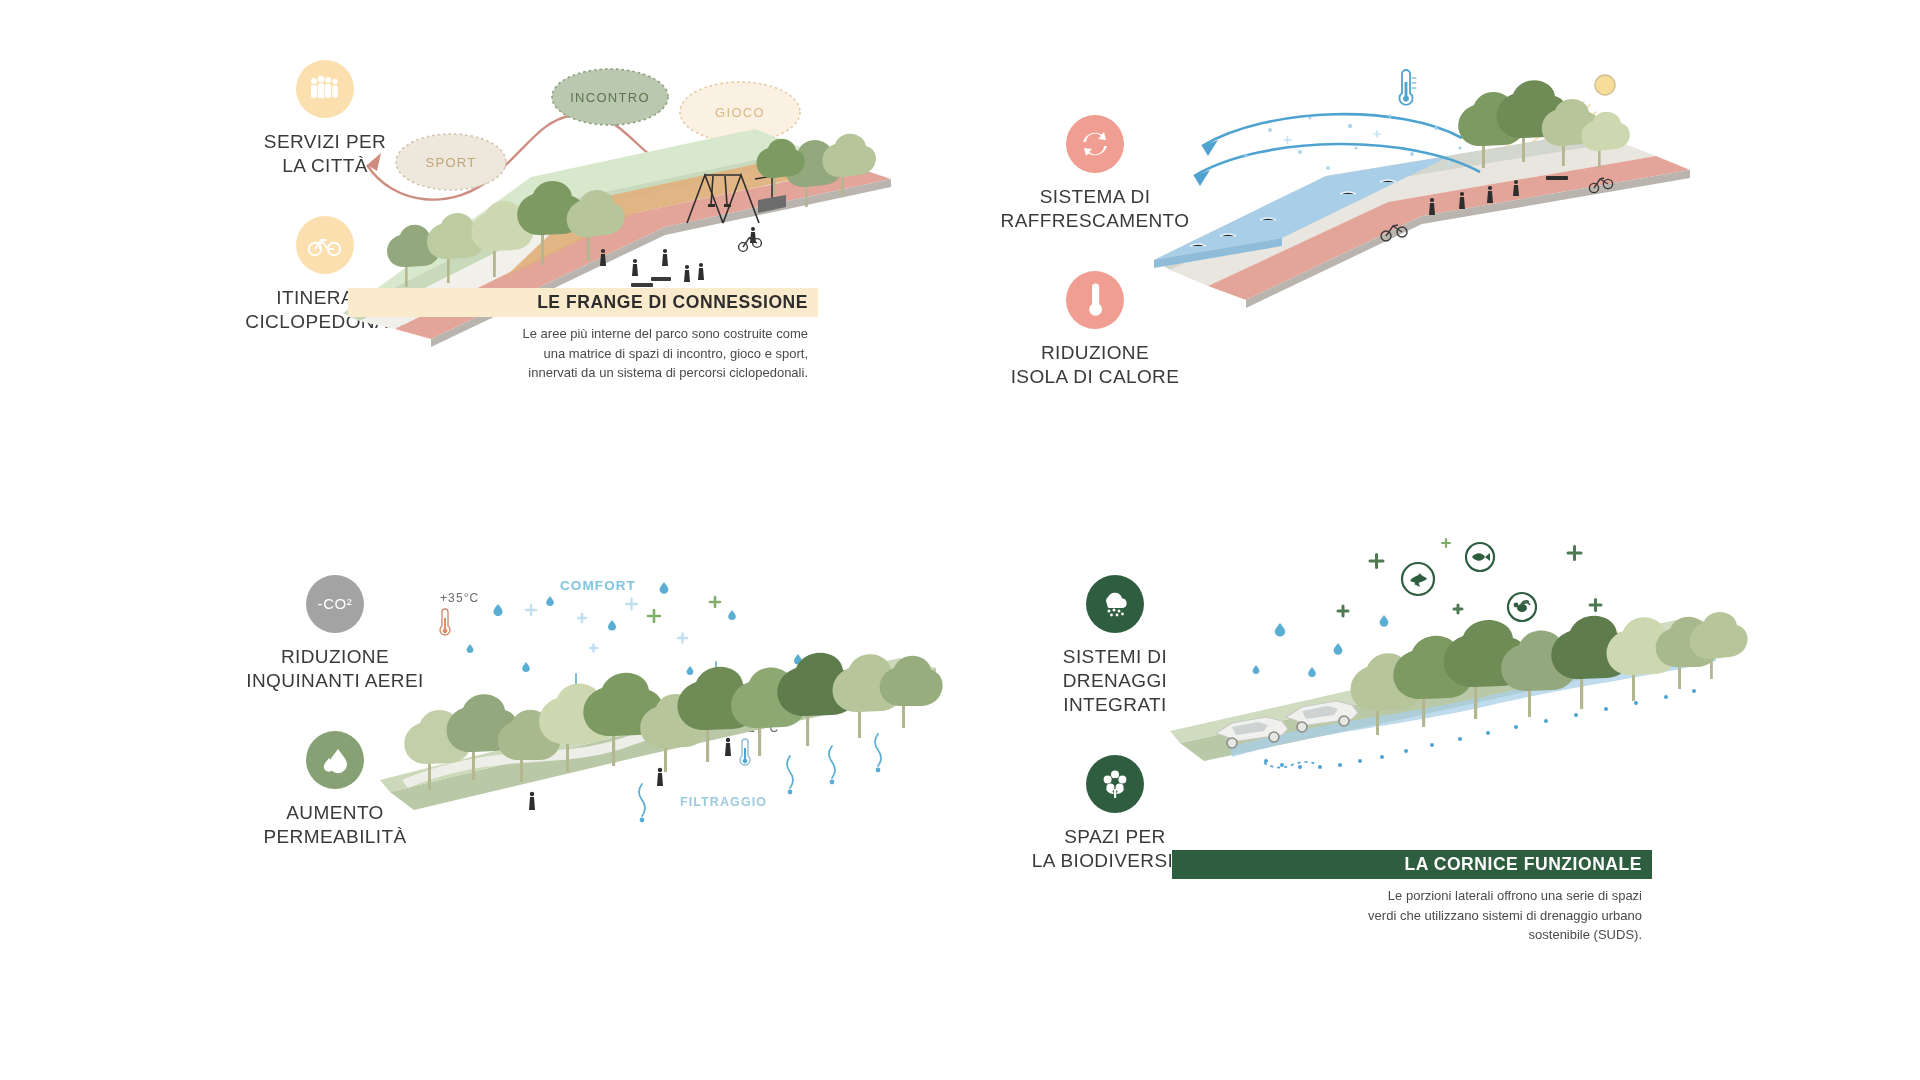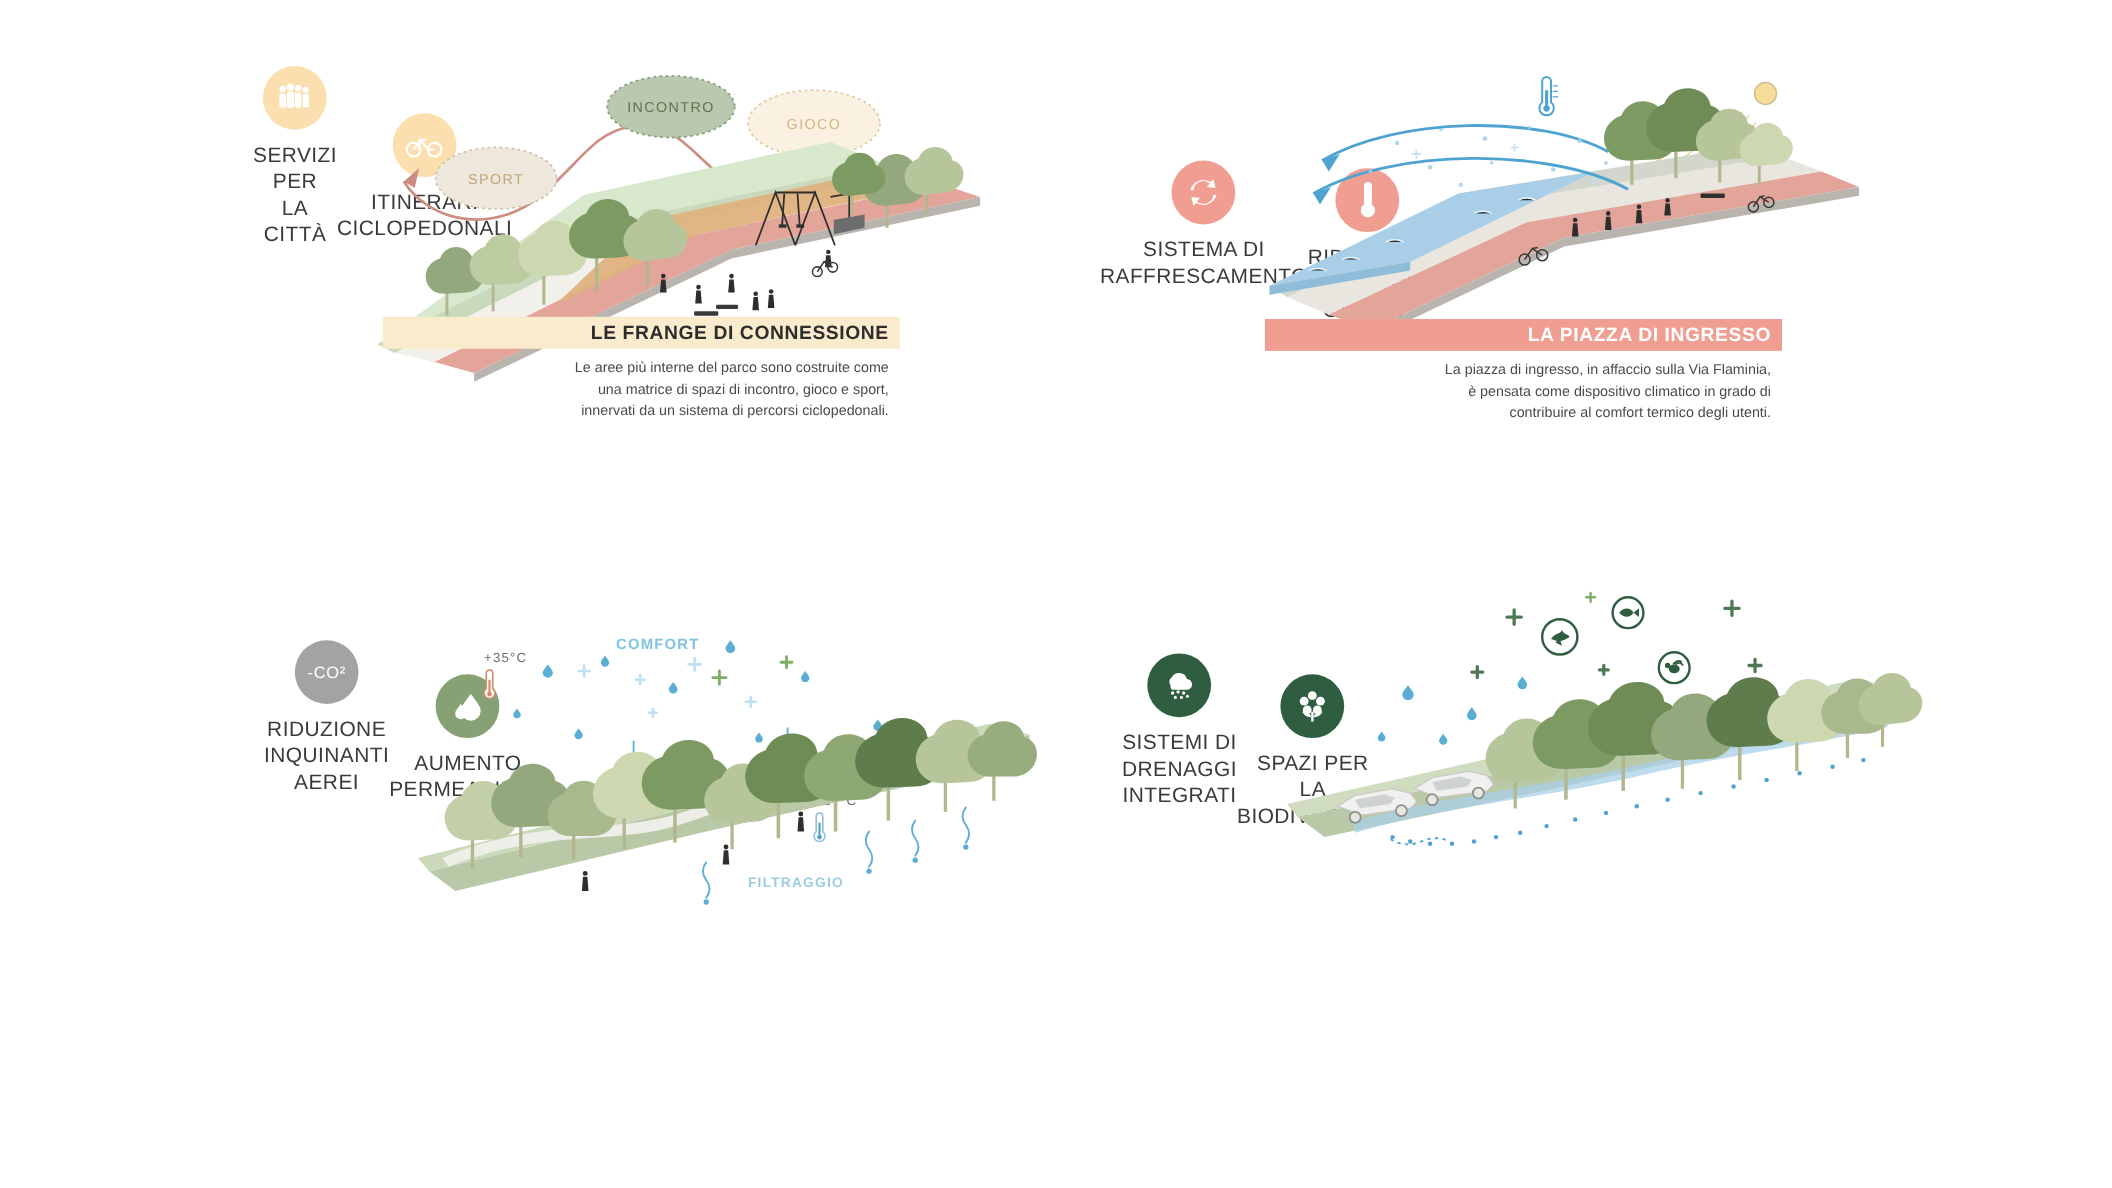"SERVIZI PER" .label-col { flex-direction: row -> column }
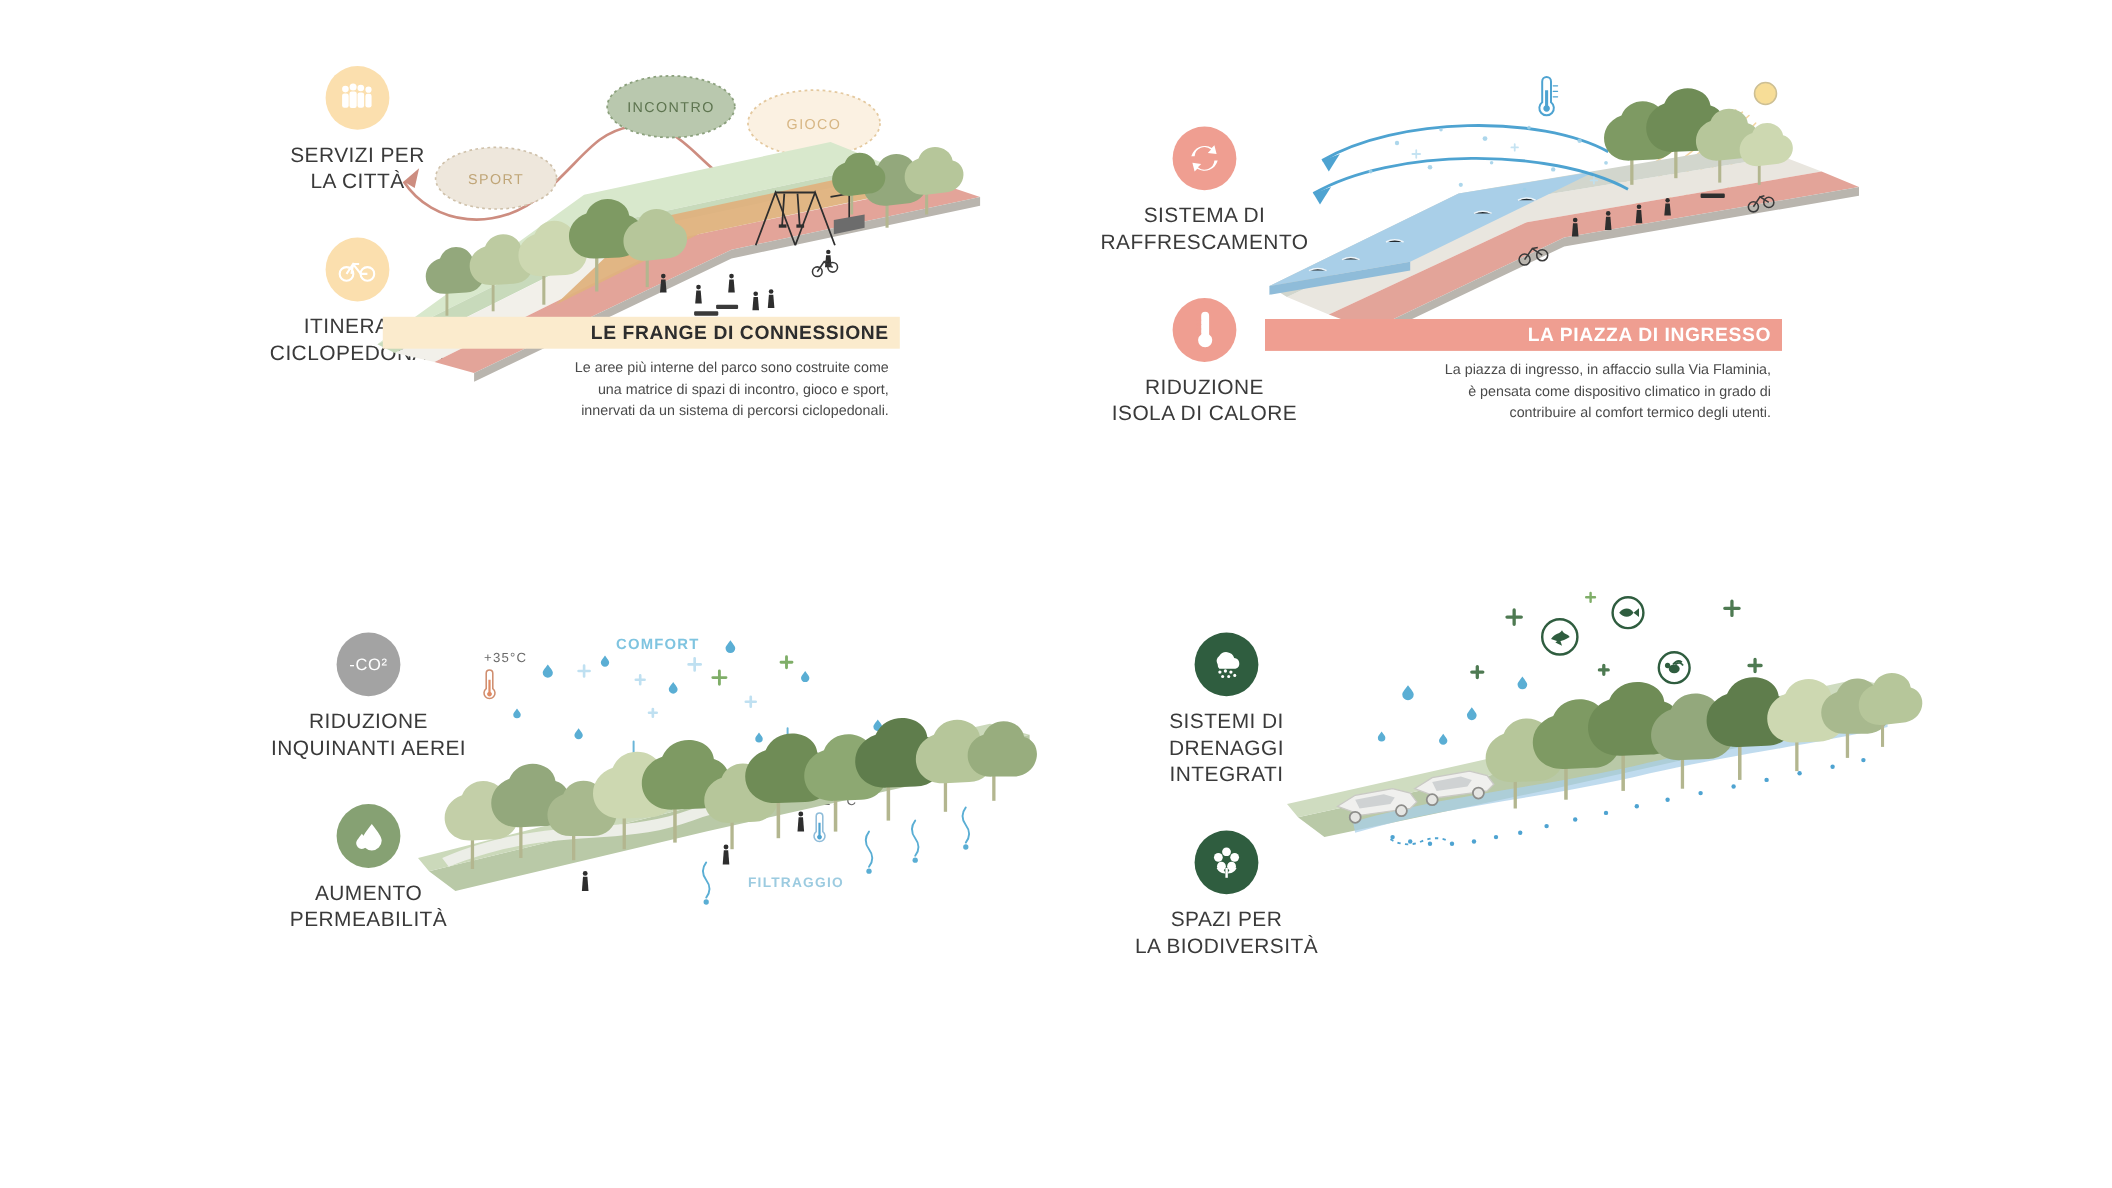"LA PIAZZA DI INGRESSO" div.caption { html: <div> <div>LA PIAZZA DI INGRESSO</div> <div>La piazza di ingresso, in affaccio sulla Via Flaminia, è pensata come dispositivo climatico in grado di contribuire al comfort termico degli utenti.</div> </div> -> none }
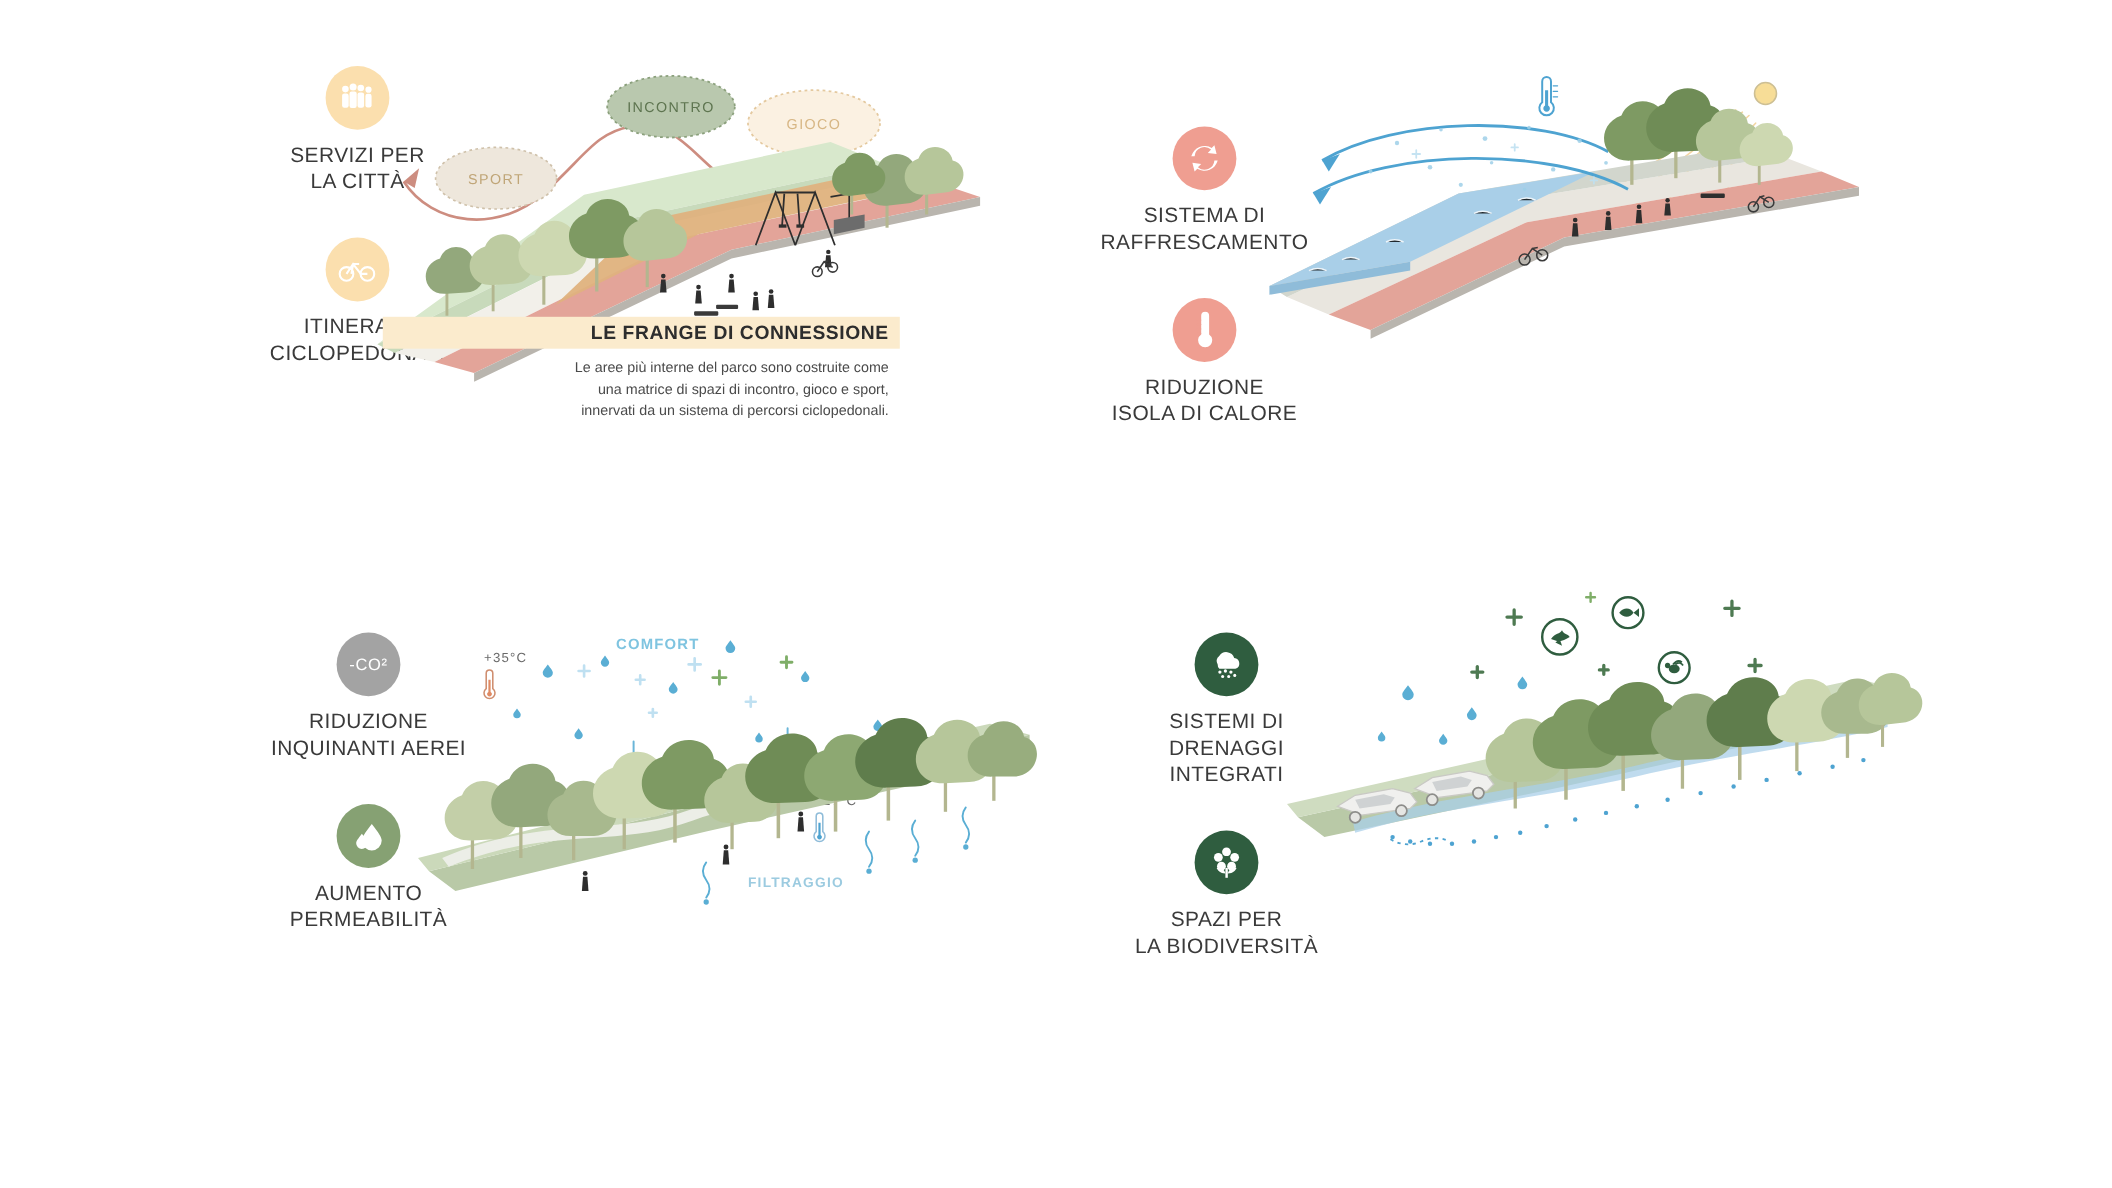"LA CORNICE FUNZIONALE" div.caption { html: none -> <div> <div>LA CORNICE FUNZIONALE</div> <div>Le porzioni laterali offrono una serie di spazi verdi che utilizzano sistemi di drenaggio urbano sostenibile (SUDS).</div> </div> }
